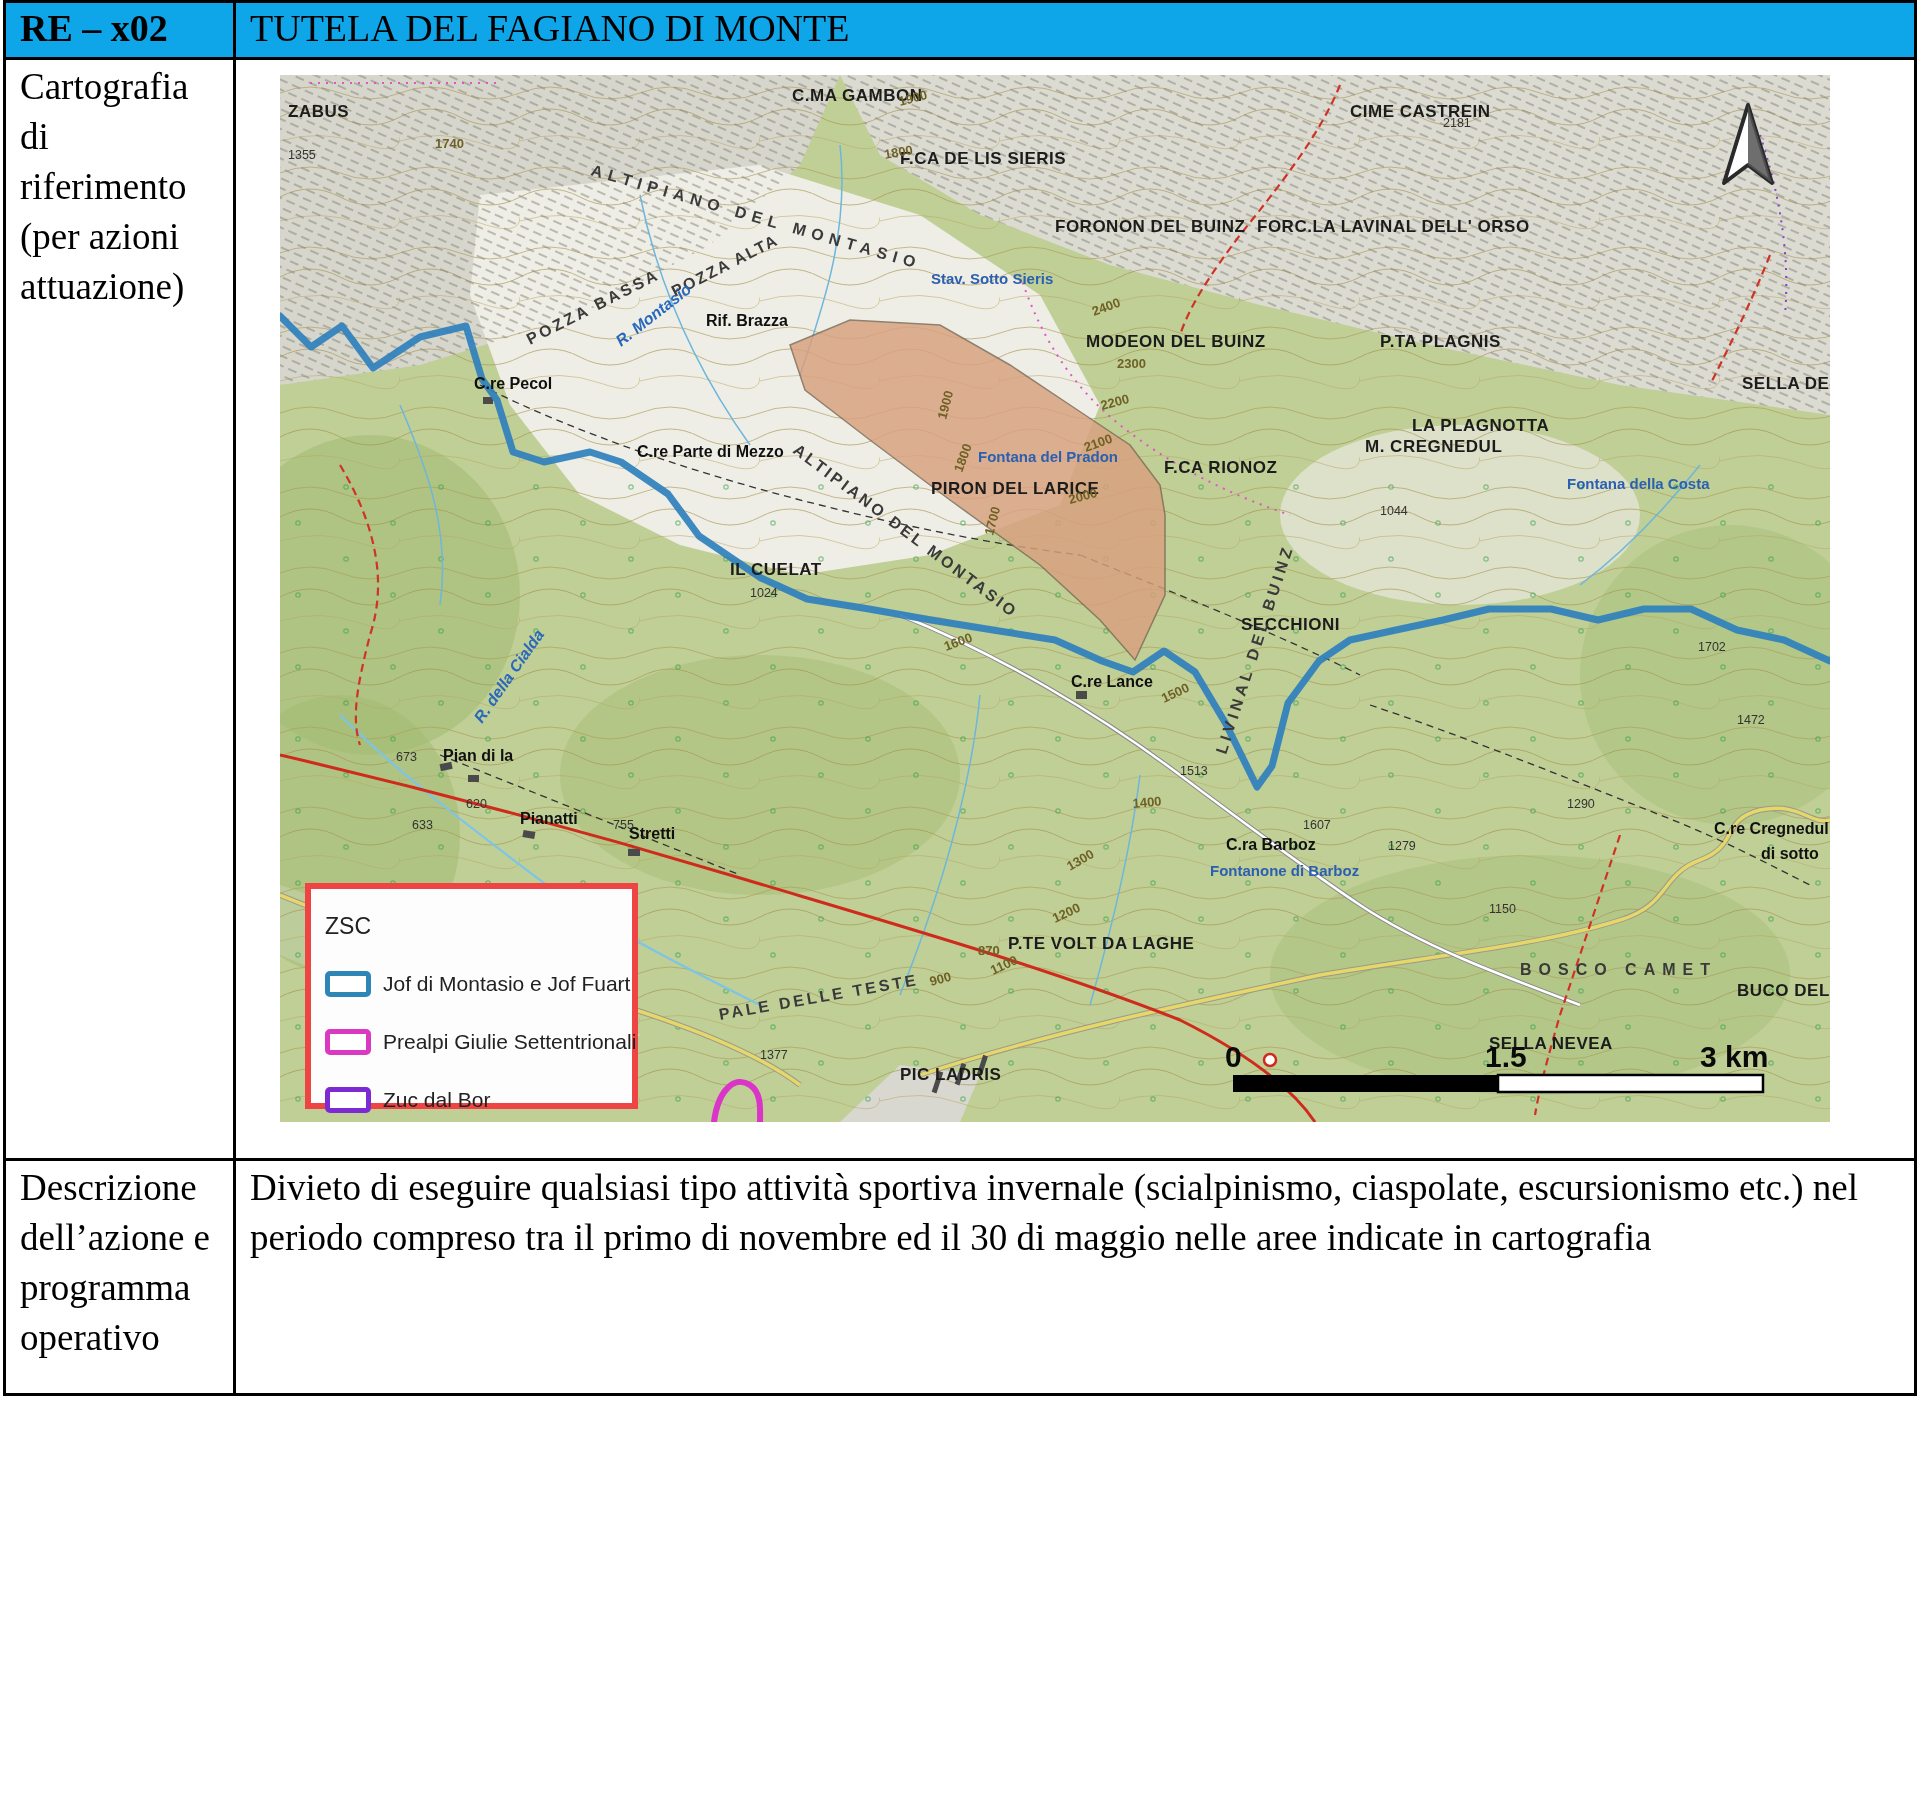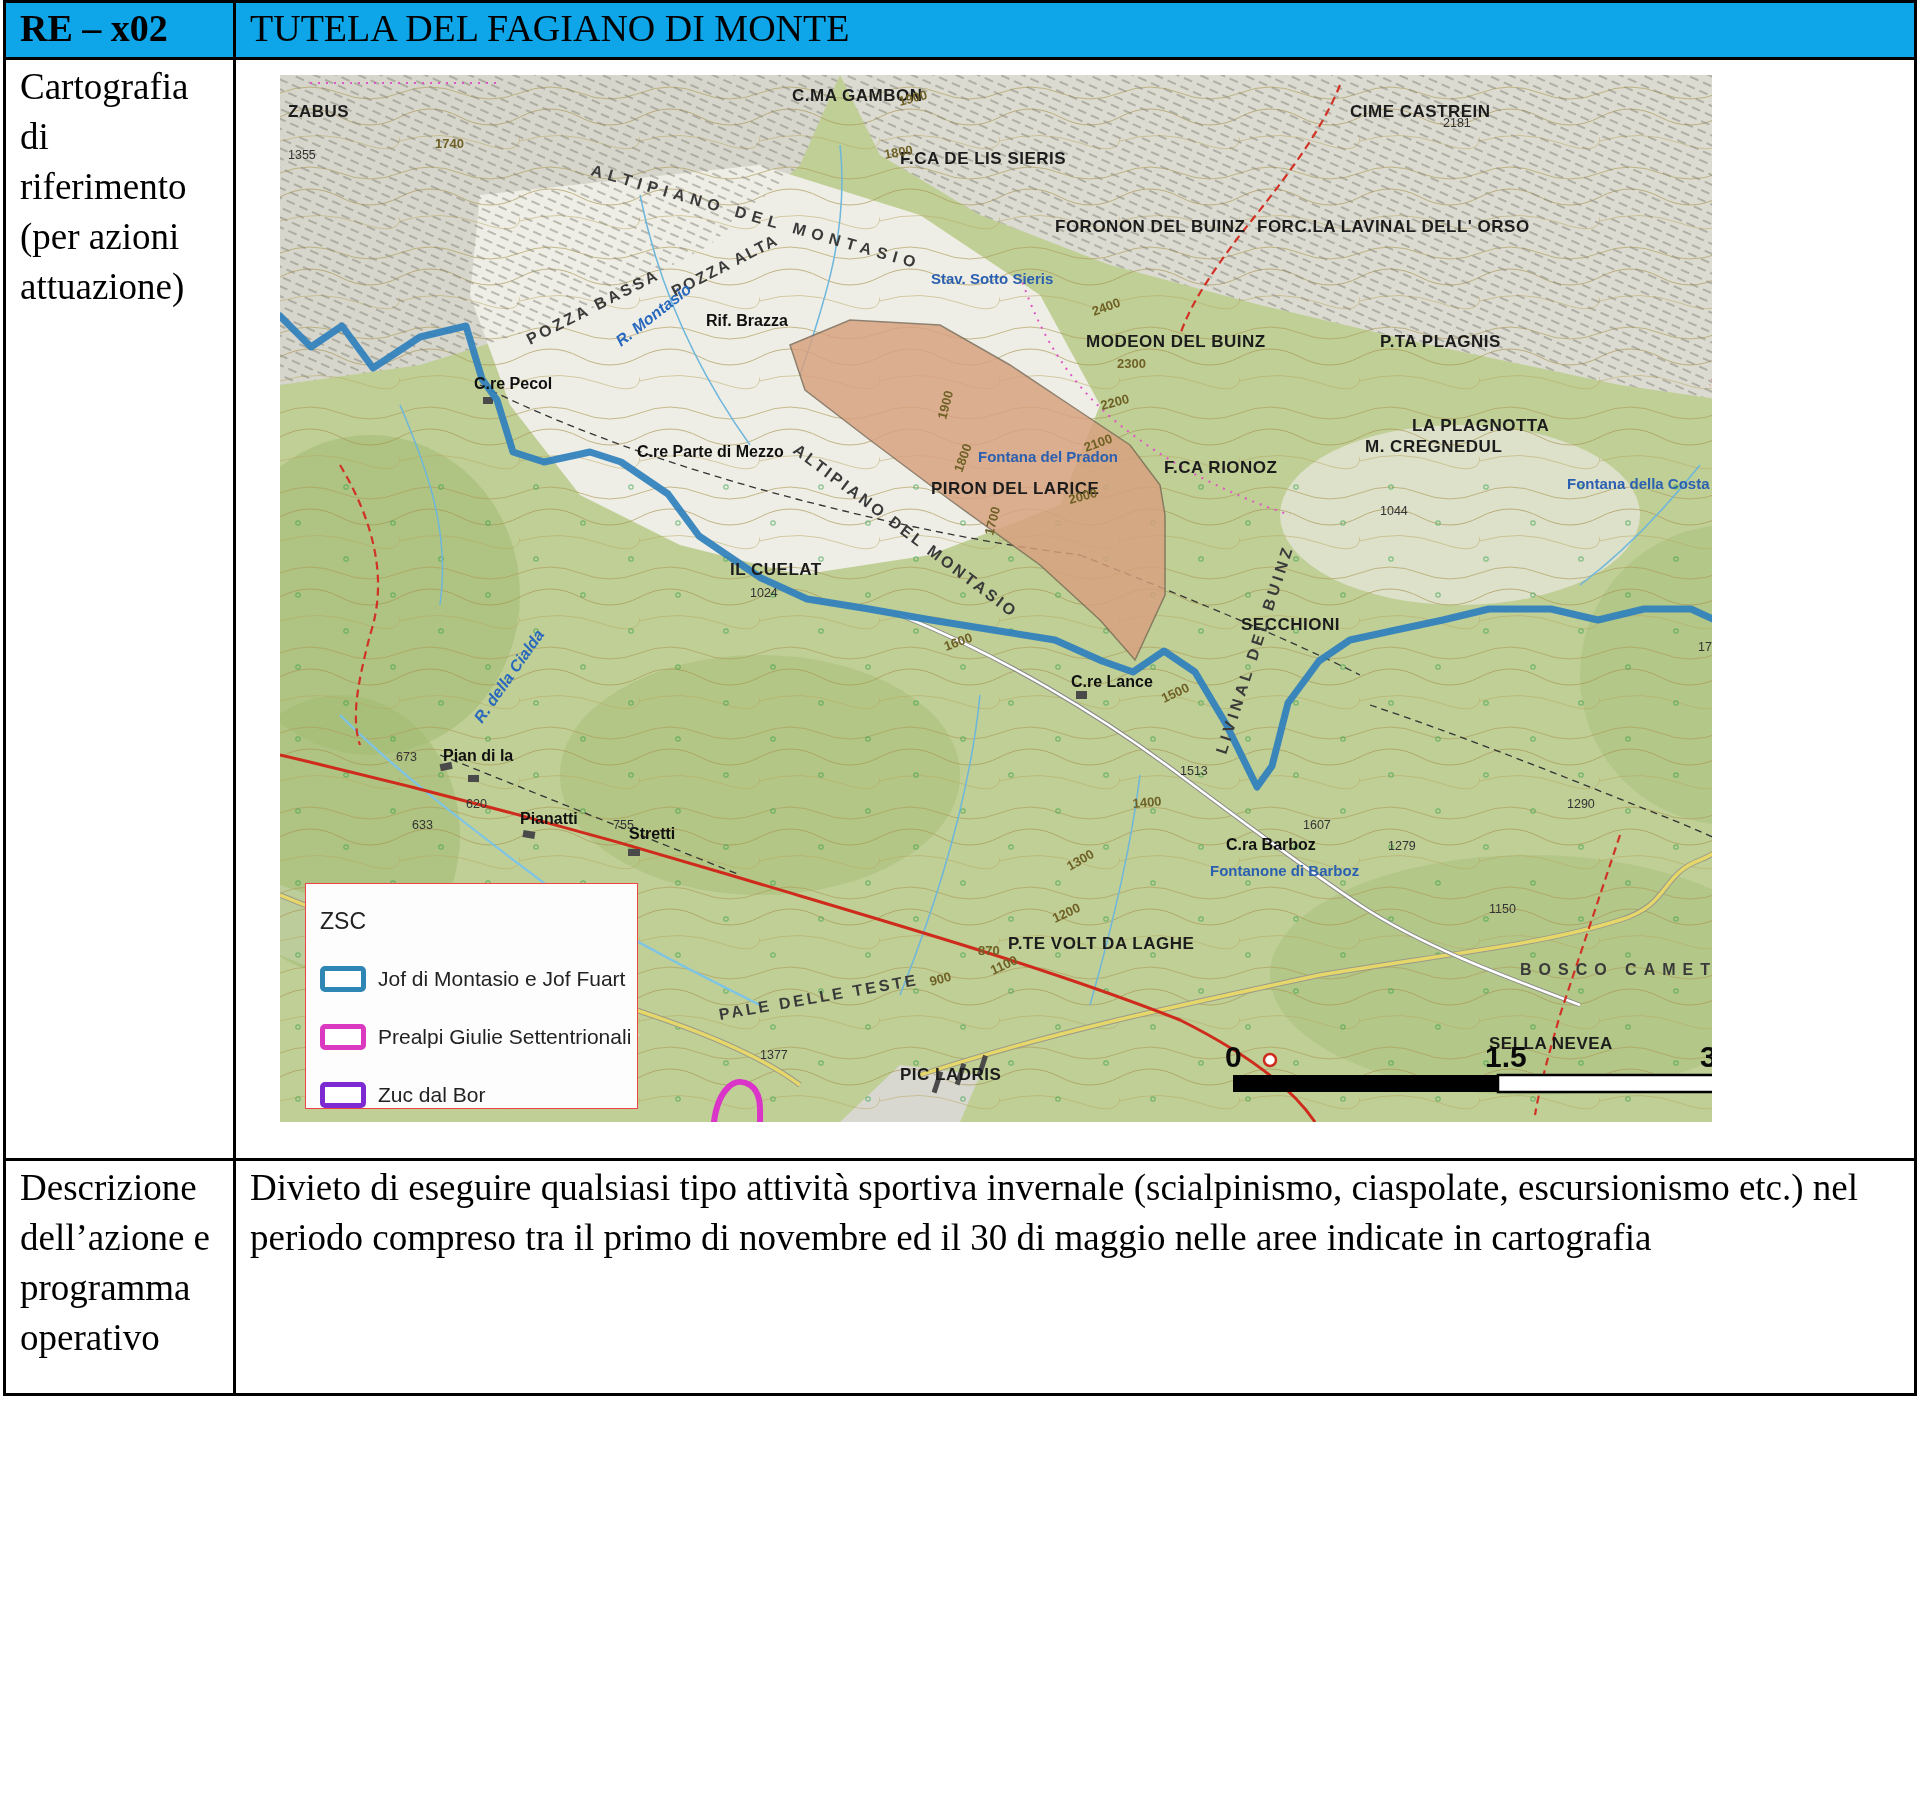"ZABUS" .mapwrap { width: 1432px -> 1550px }
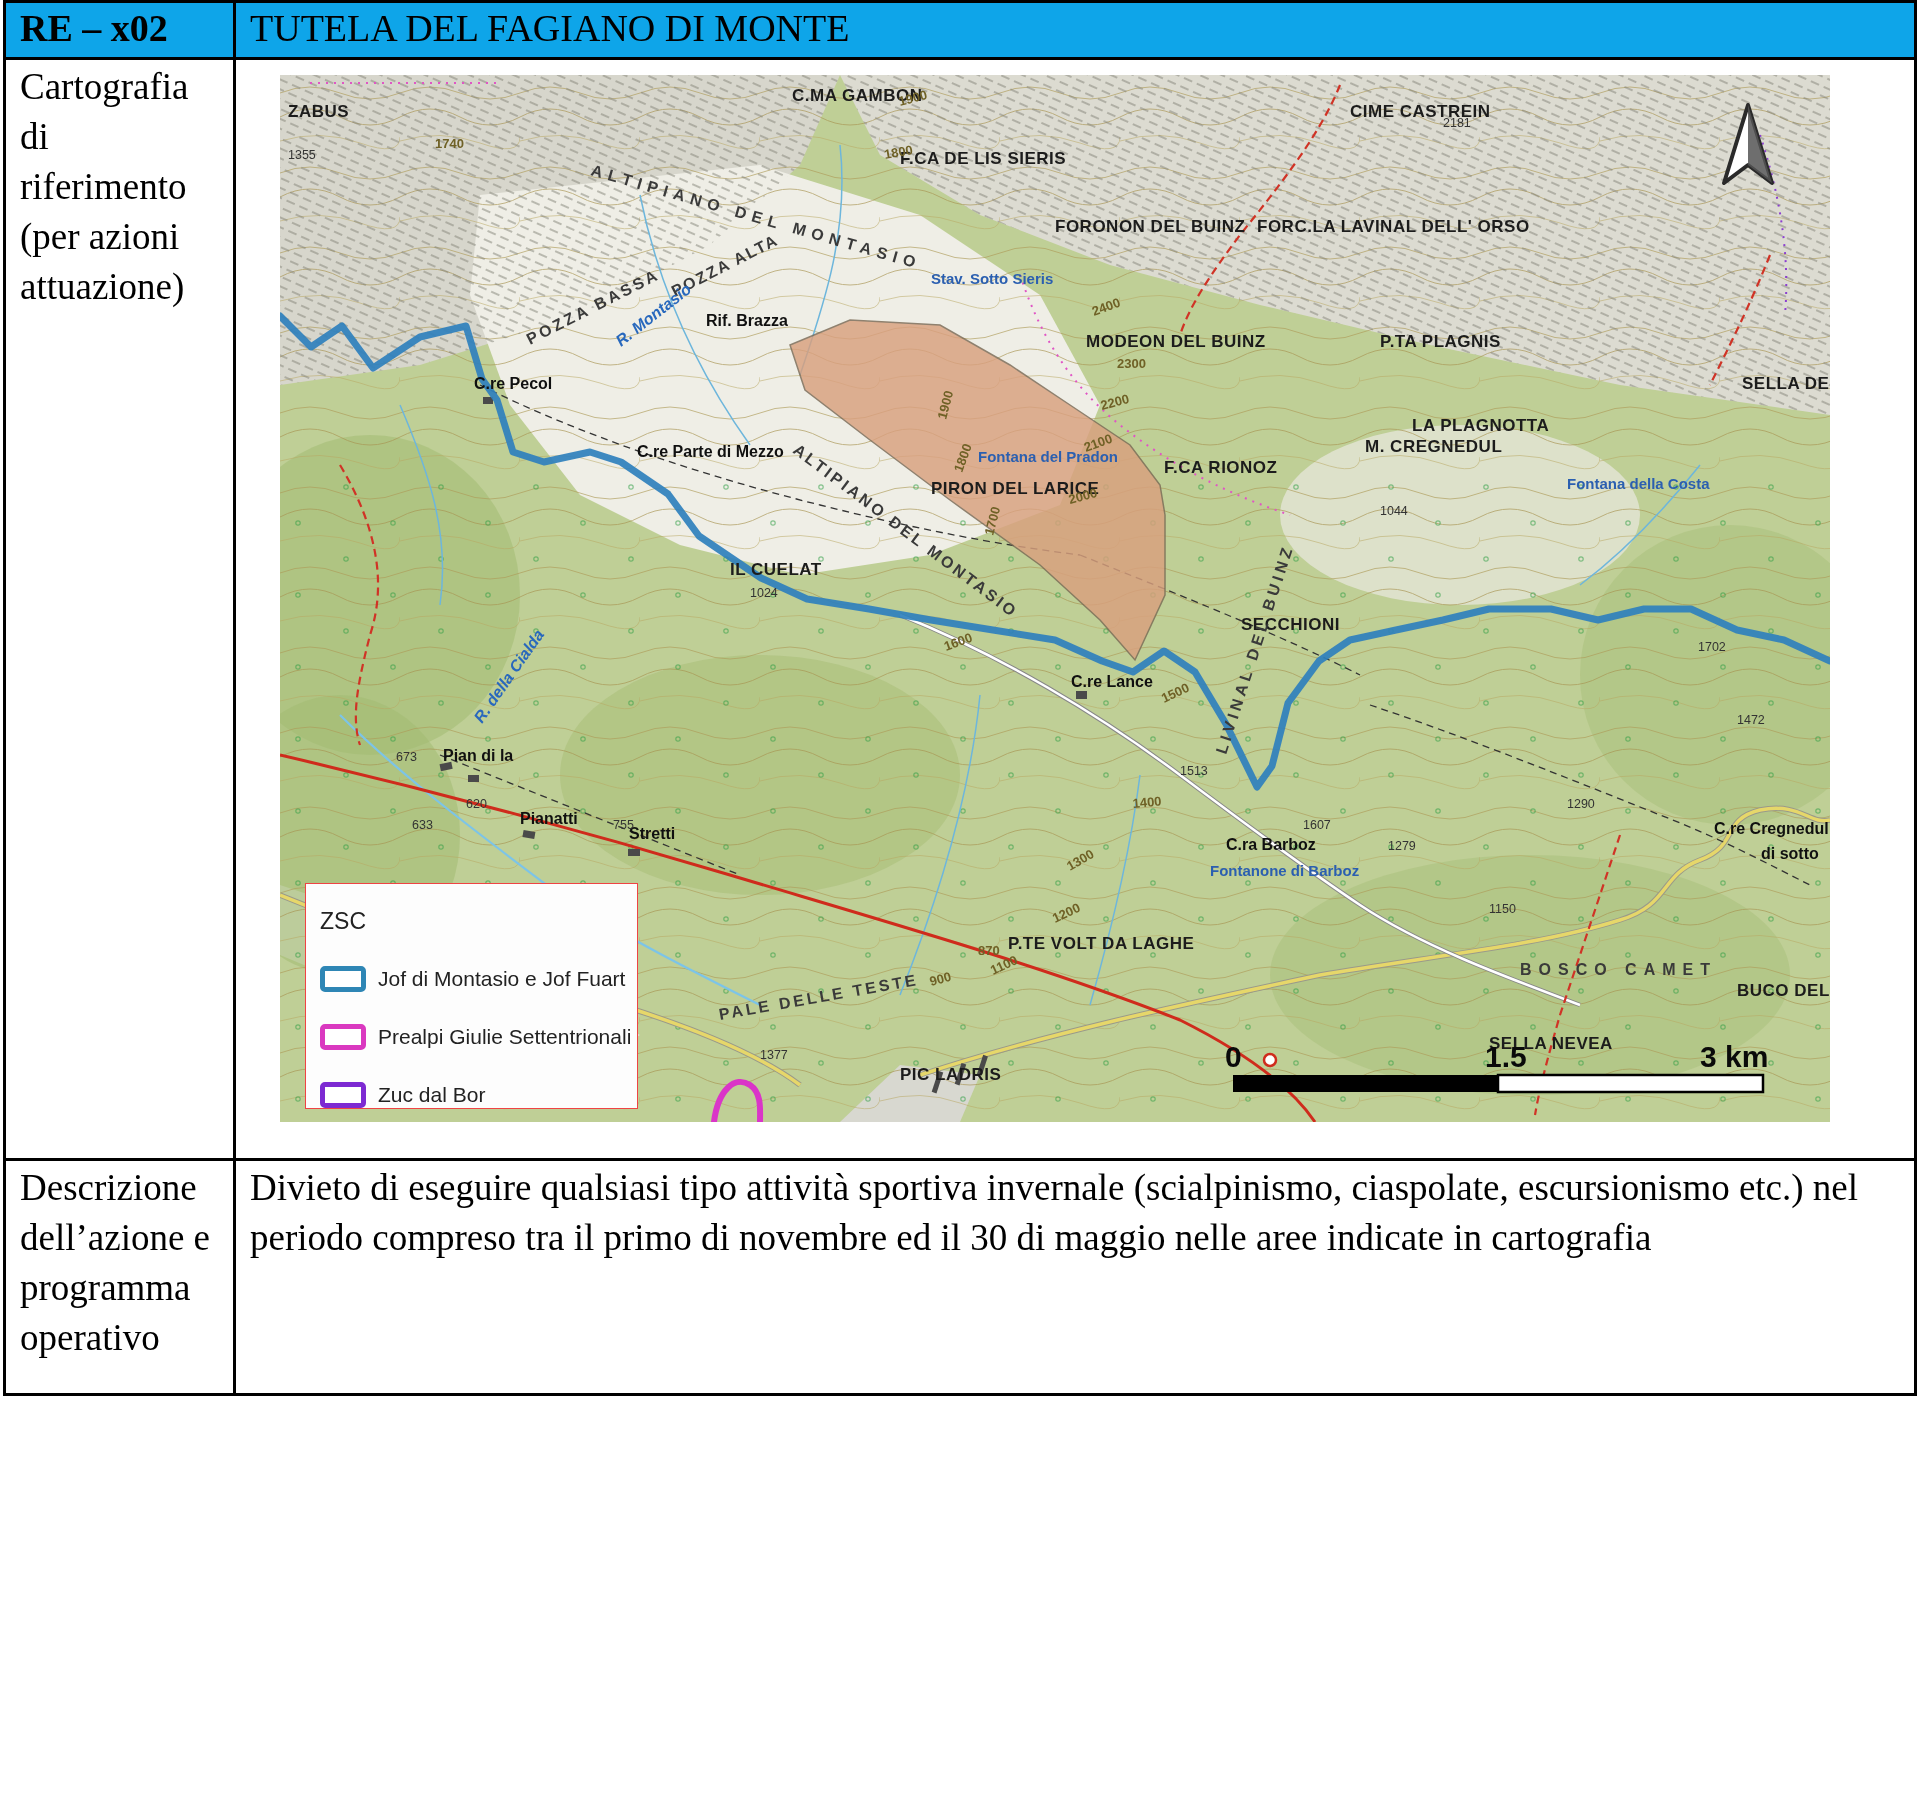"ZSC" .legend { border: 1px solid #ef4444 -> 6px solid #ef4444 }
